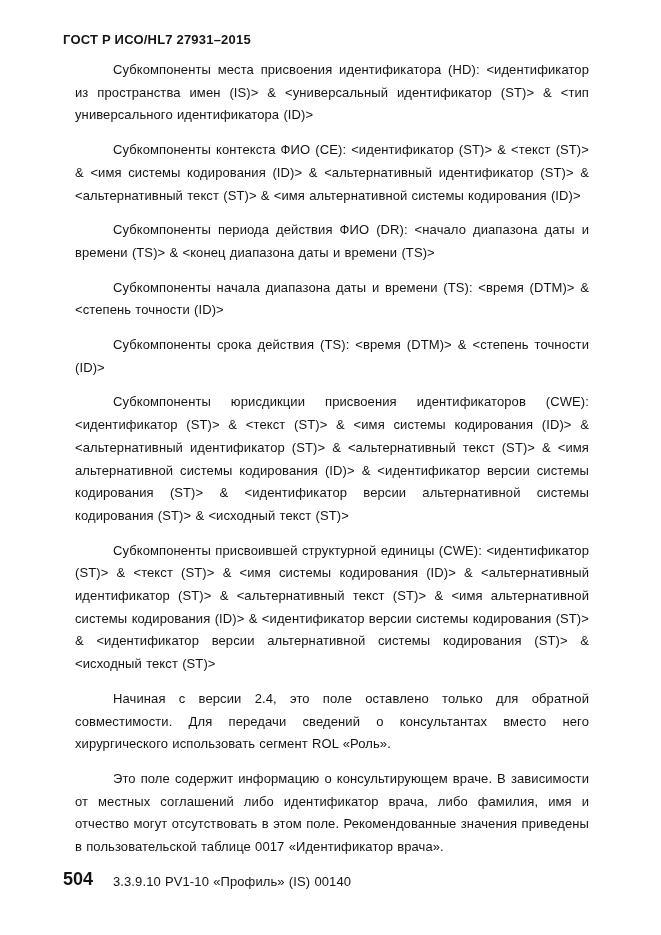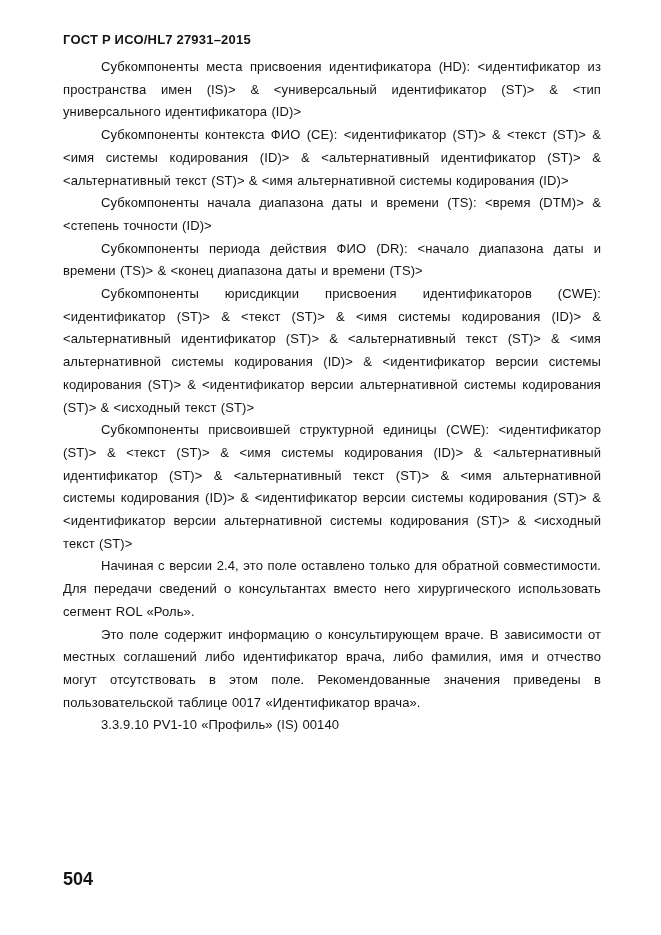"Субкомпоненты места присвоения" .doc-body p { margin: 0 -> 12px }
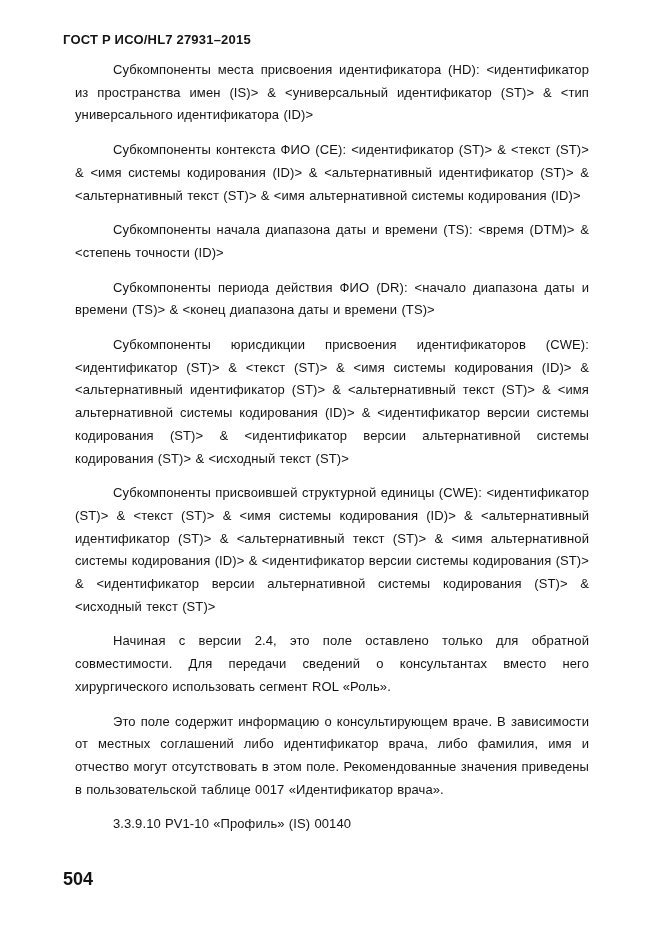"Субкомпоненты начала диапазона даты и" p { order: before "Субкомпоненты периода действия ФИО (DR):" -> after "Субкомпоненты периода действия ФИО (DR):" }
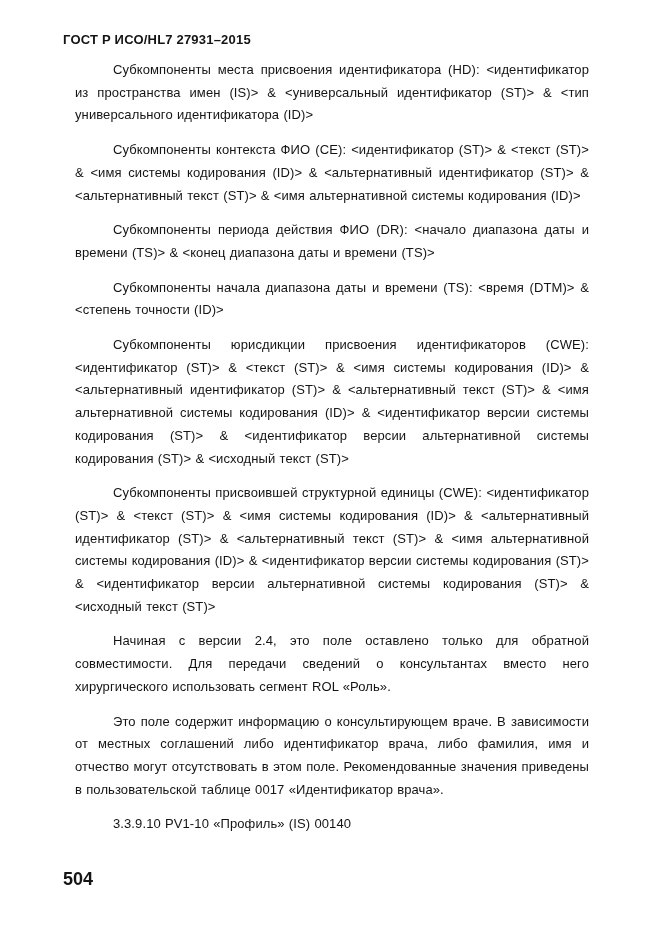"Субкомпоненты срока действия (TS):" p { html: none -> <p>Субкомпоненты срока действия (TS): &lt;время (DTM)&gt; &amp; &lt;степень точности (ID)&gt;</p> }
